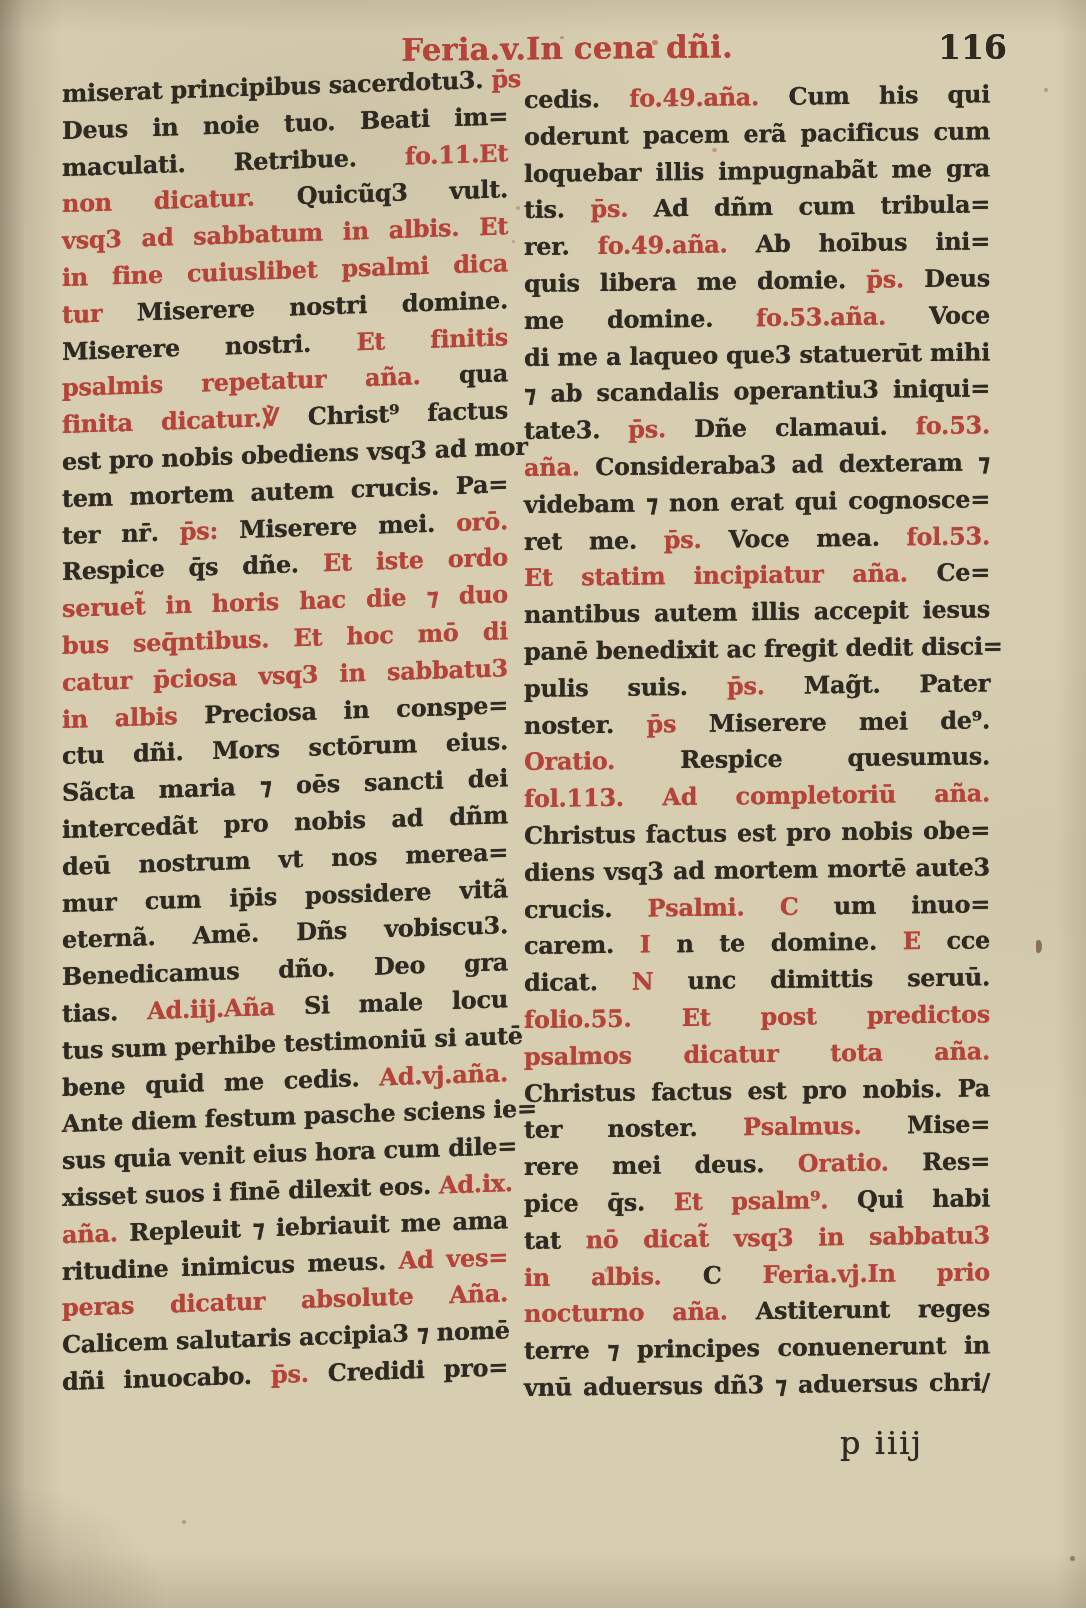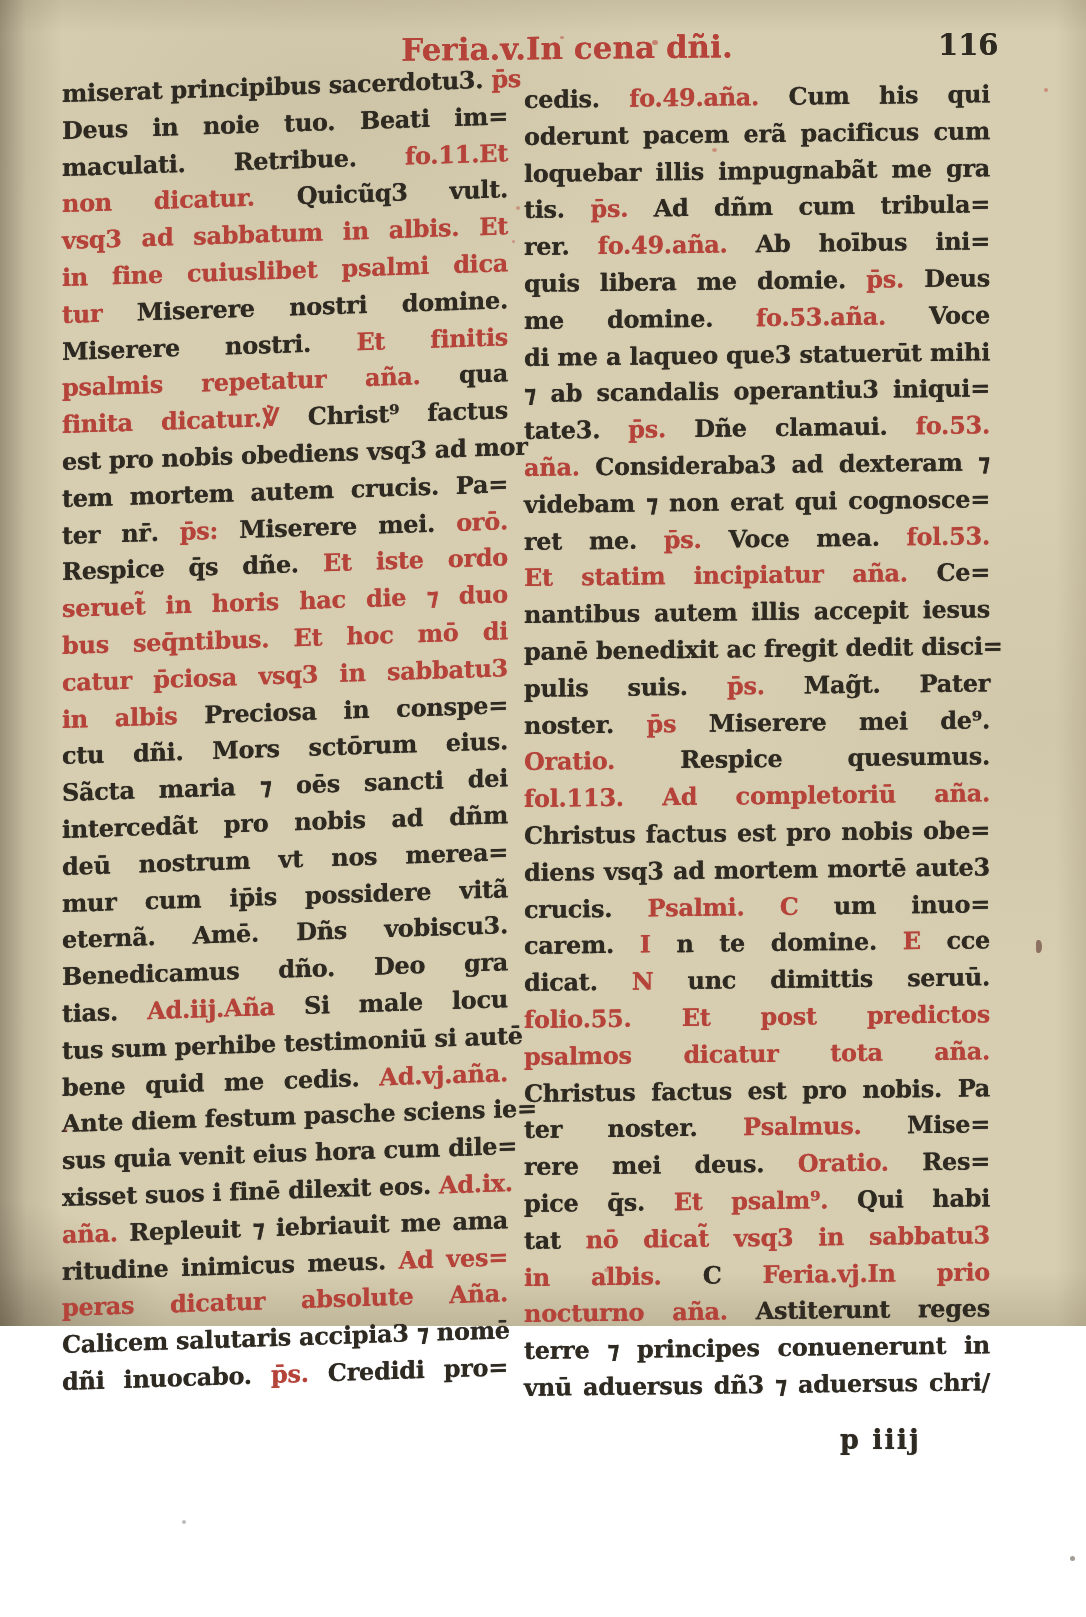"Feria.v.In cena dñi." .page { height: 1326px -> 1608px }
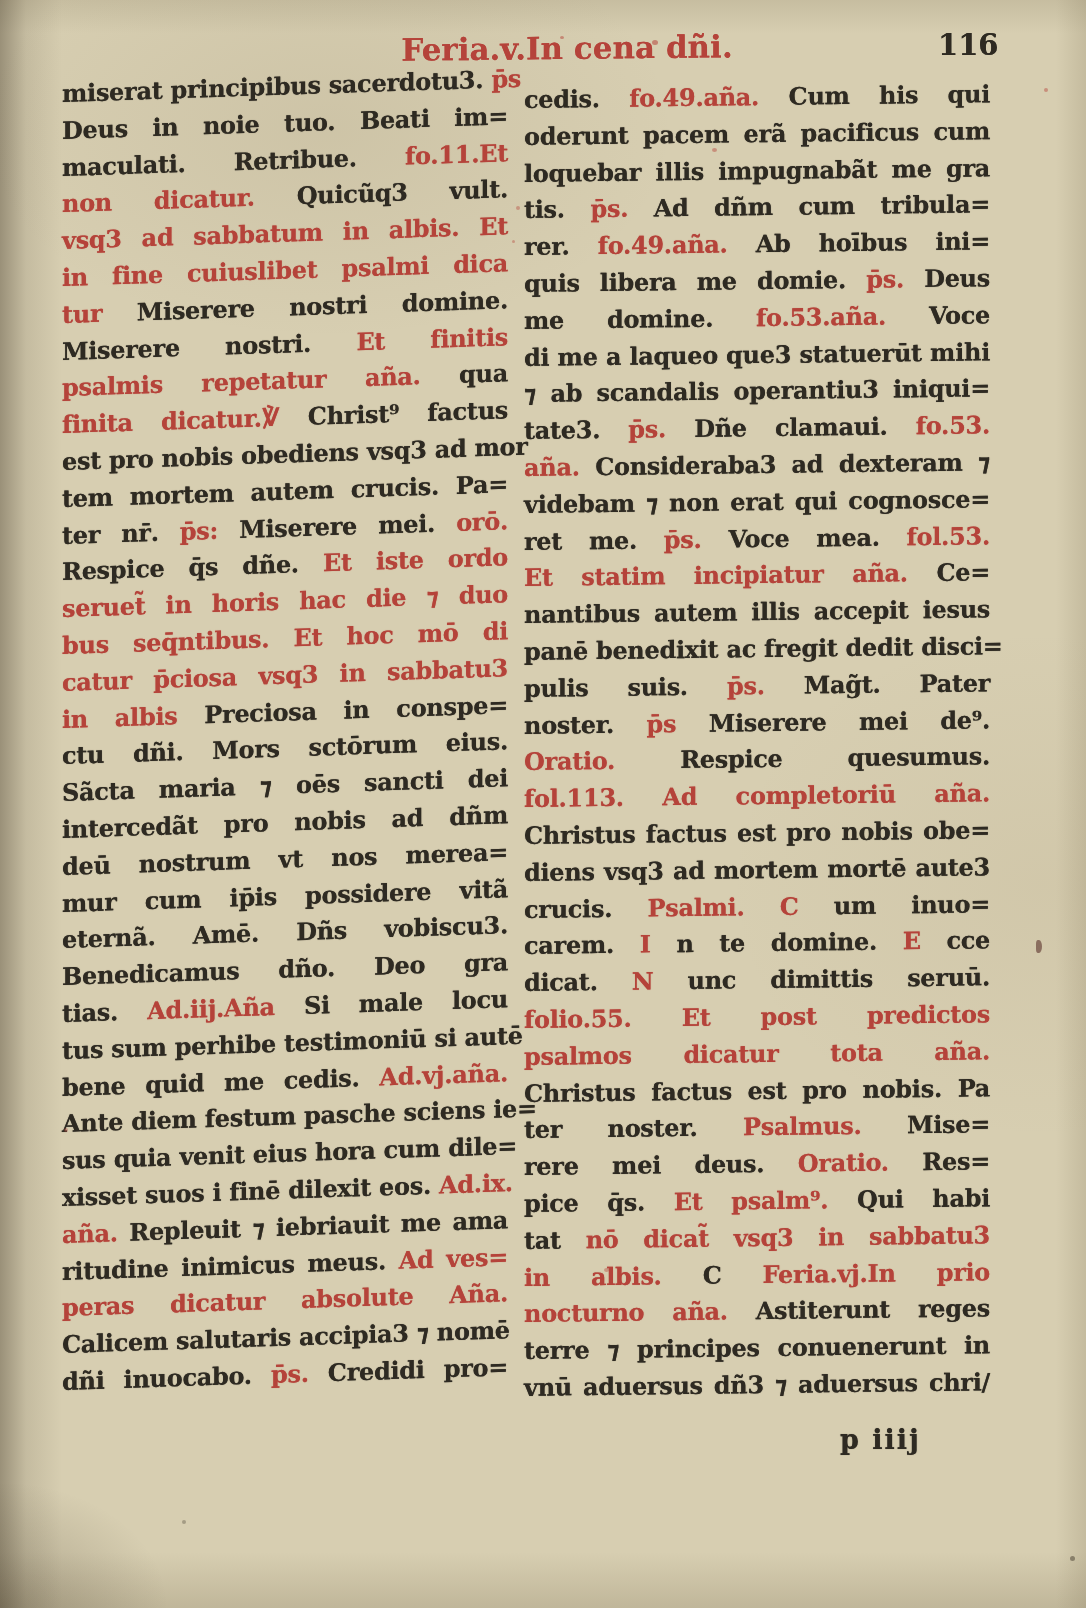"116" .page-number { font-size: 29px -> 33px }
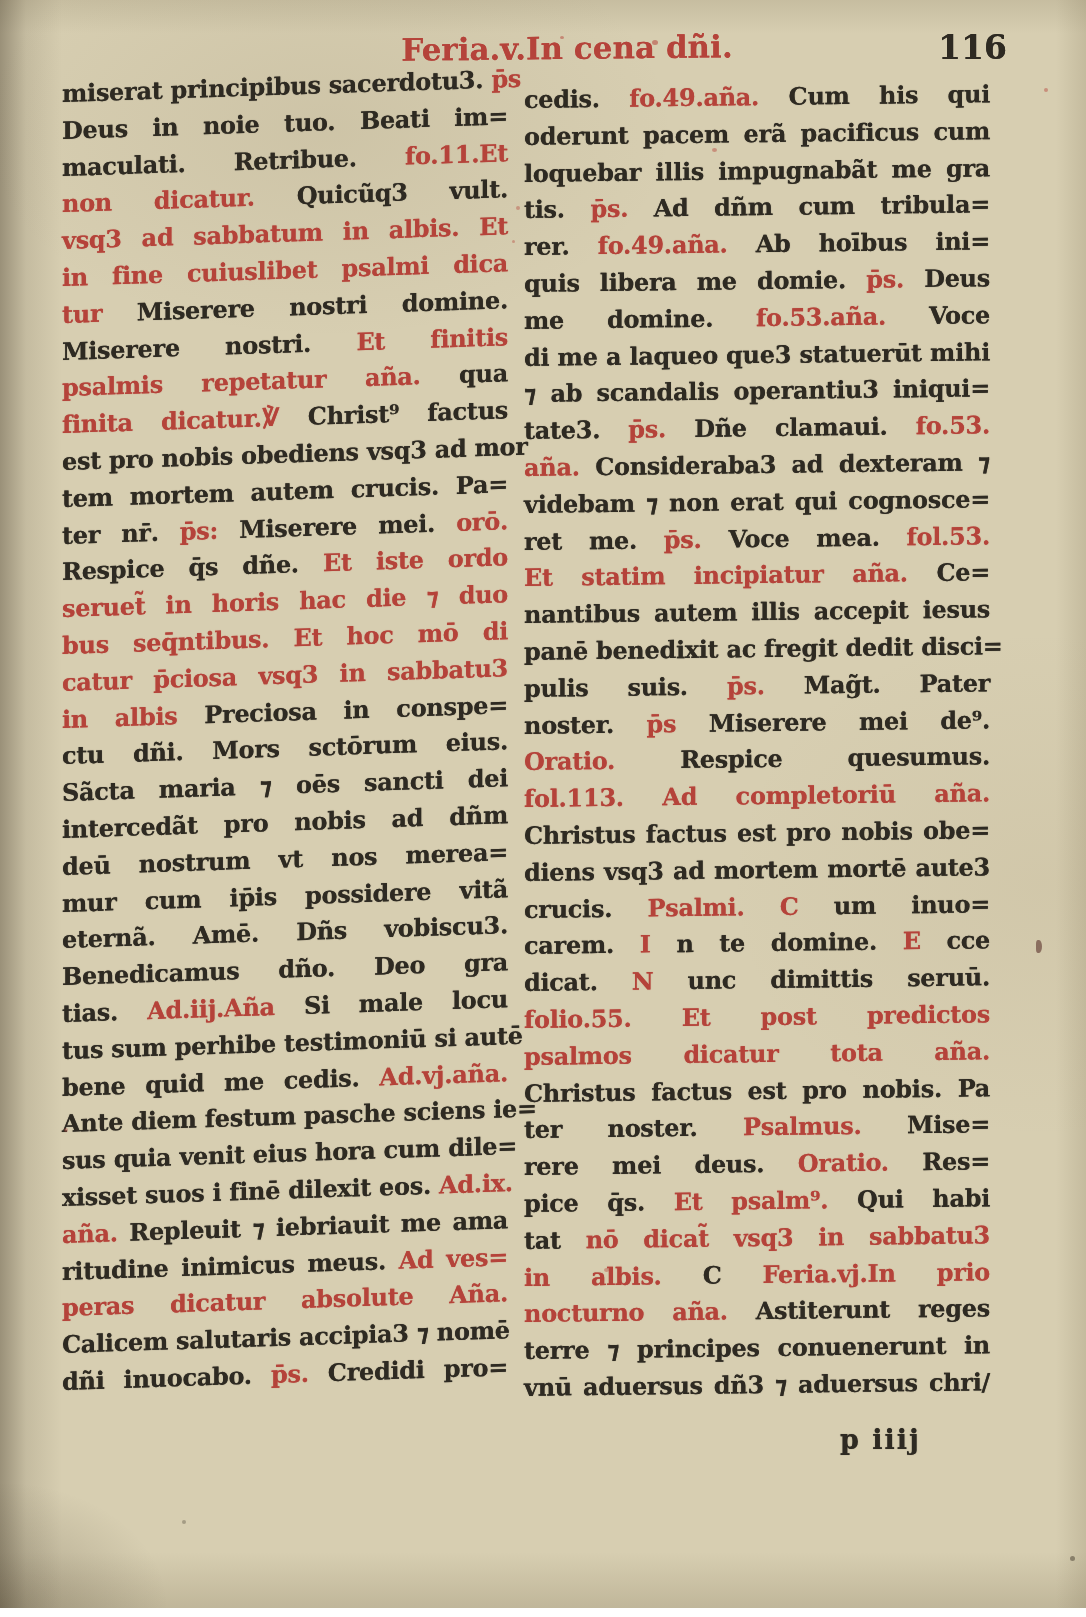"p iiij" .signature { font-size: 27px -> 32px; font-weight: 700 -> 400 }
